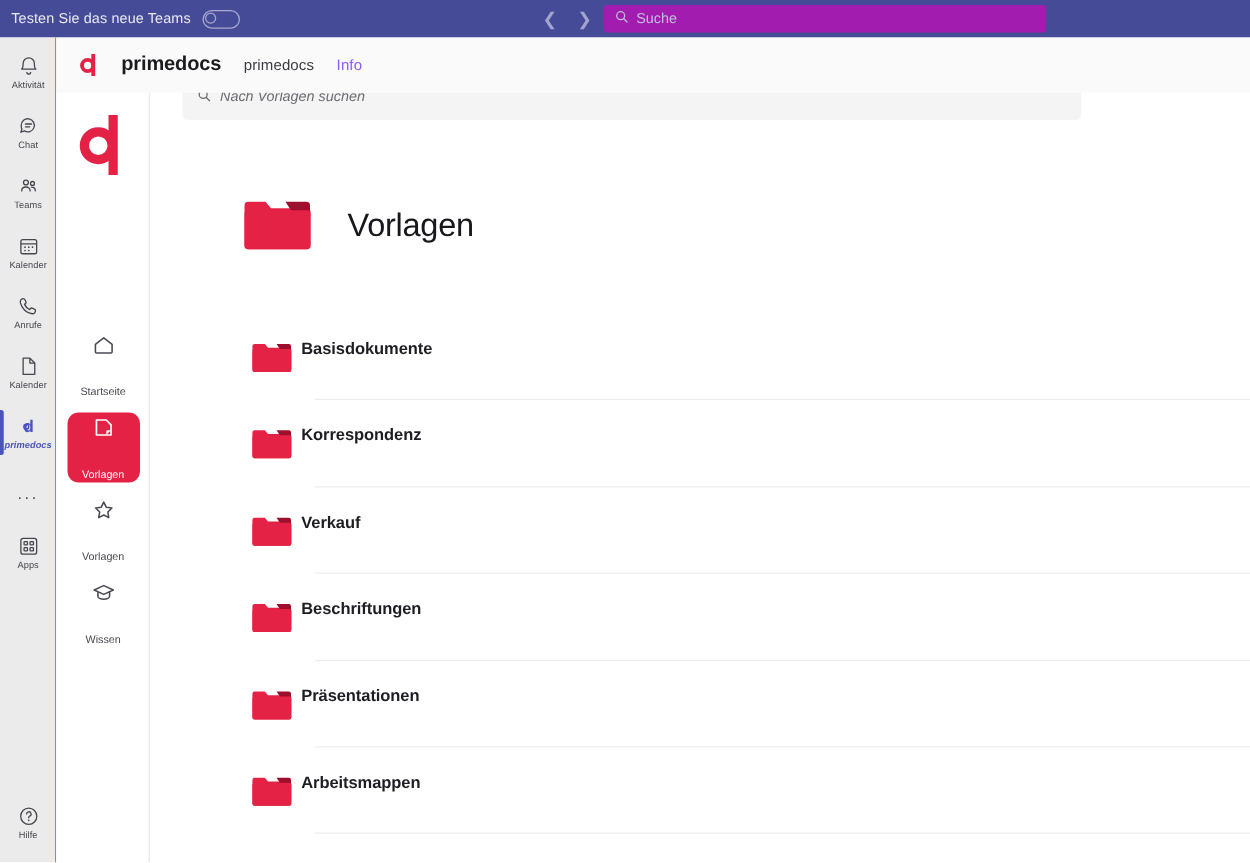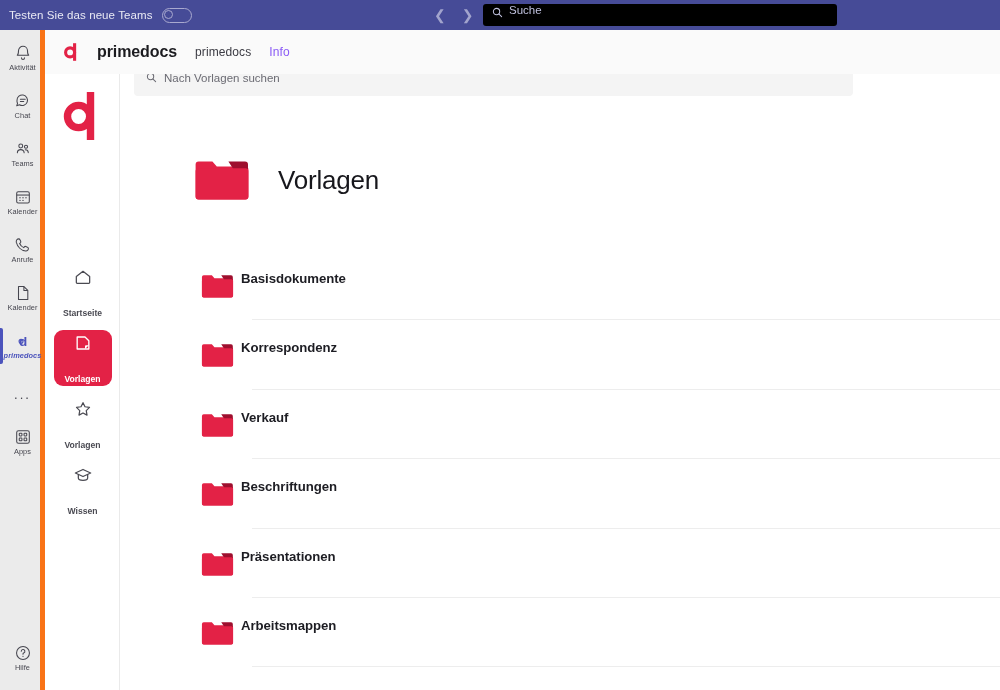"Suche" .tb-search { align-items: flex-start -> center; background: #000000 -> #a21caf }
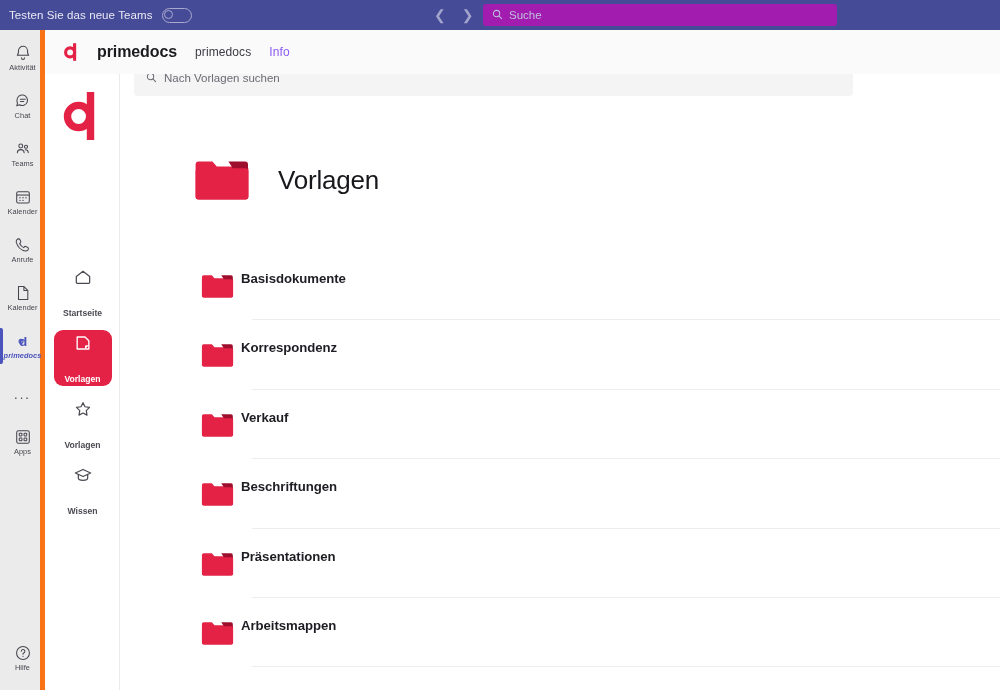"Aktivität" .rail { border-right: 5px solid #f97316 -> 1px solid #f97316 }
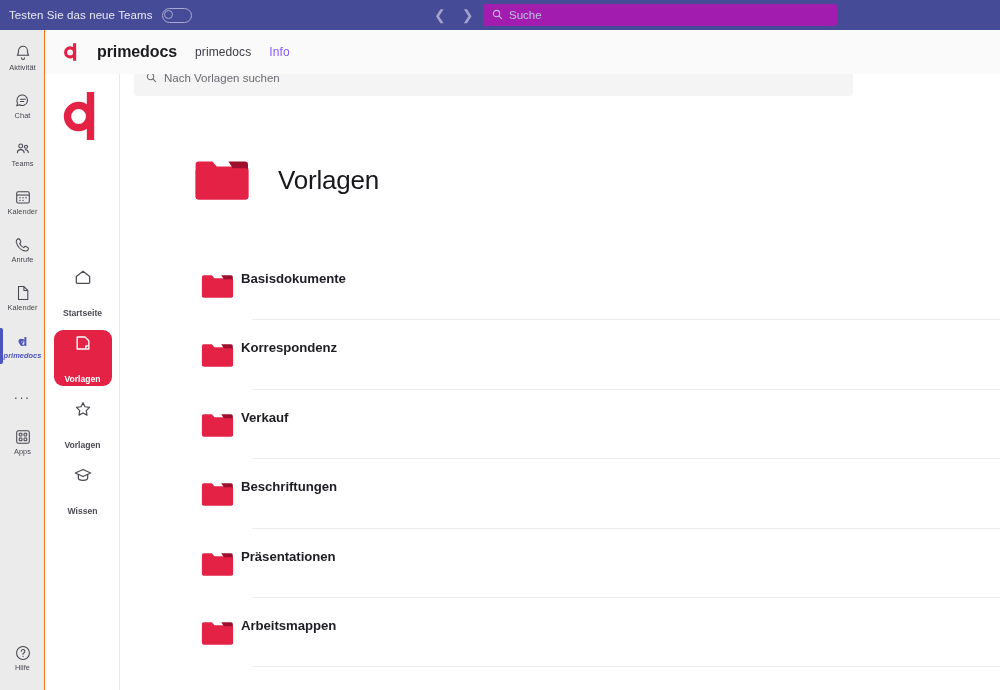"Nach Vorlagen suchen" .searchcard { font-style: none -> italic; left: 89px -> 101px }
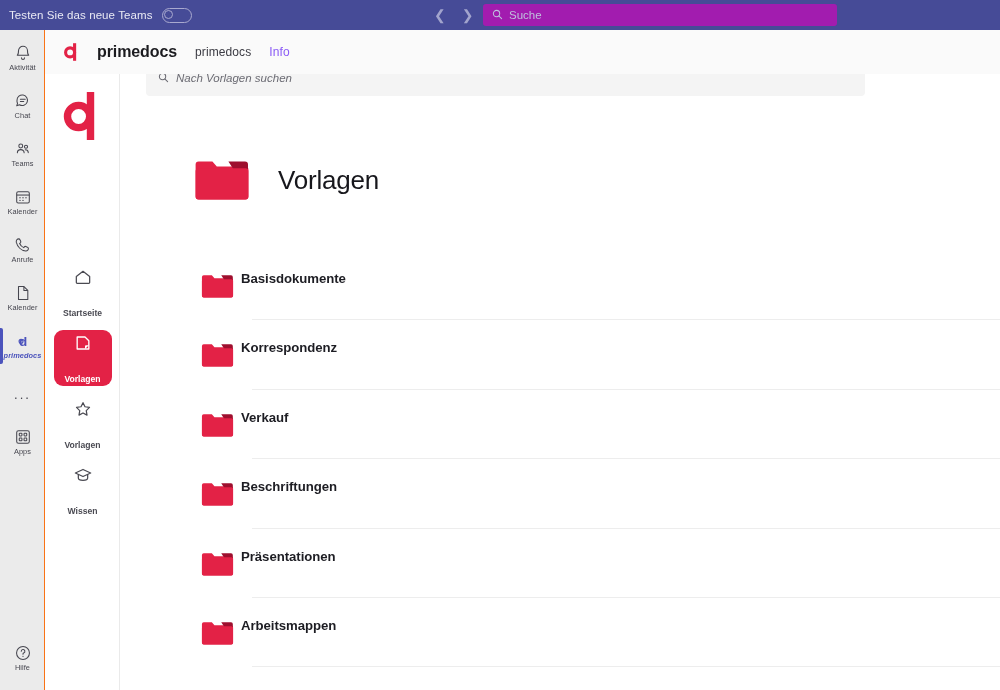"Startseite" .side-item .sbox { font-weight: bold -> none }
